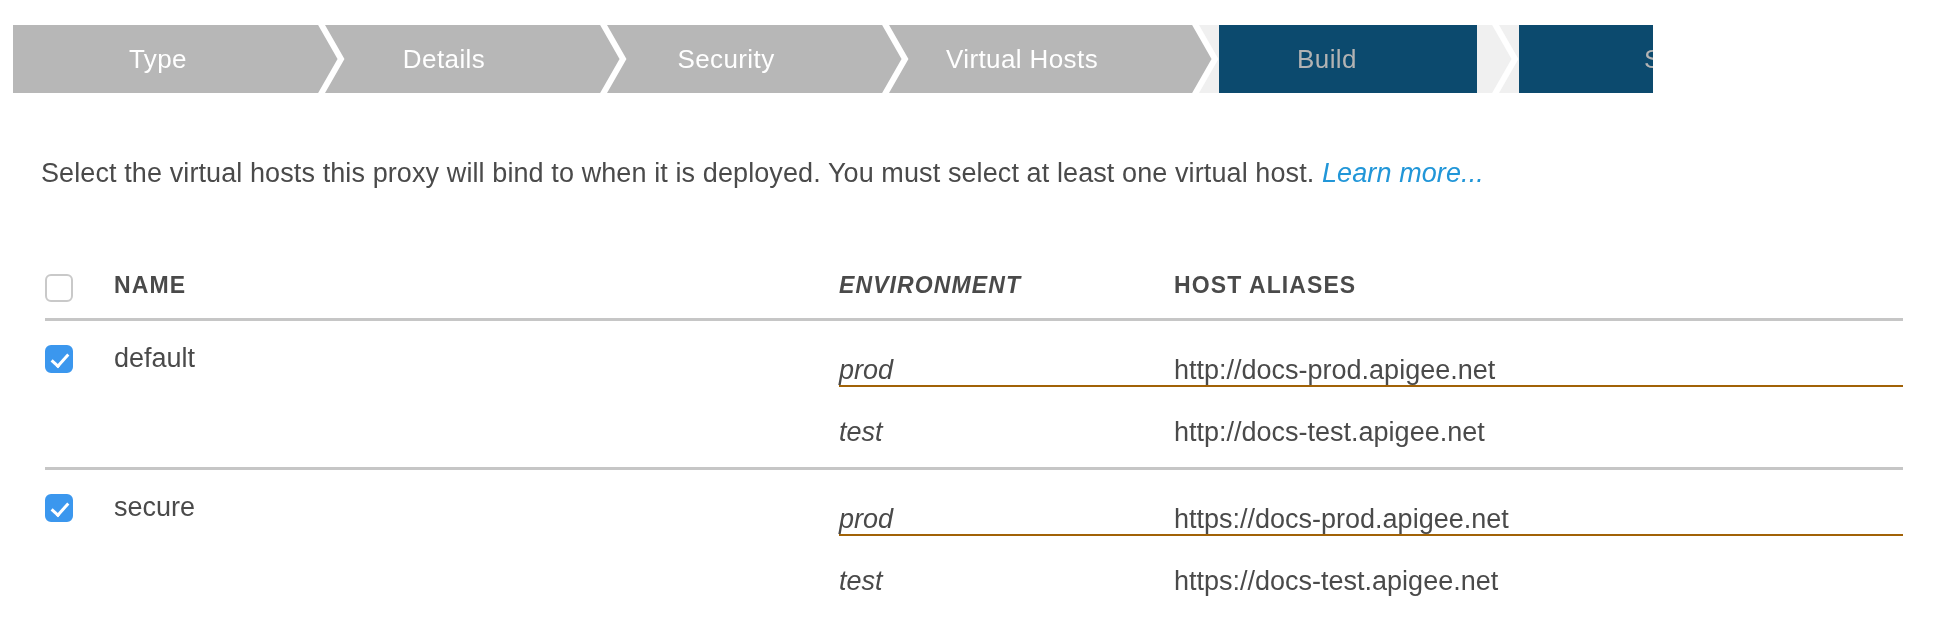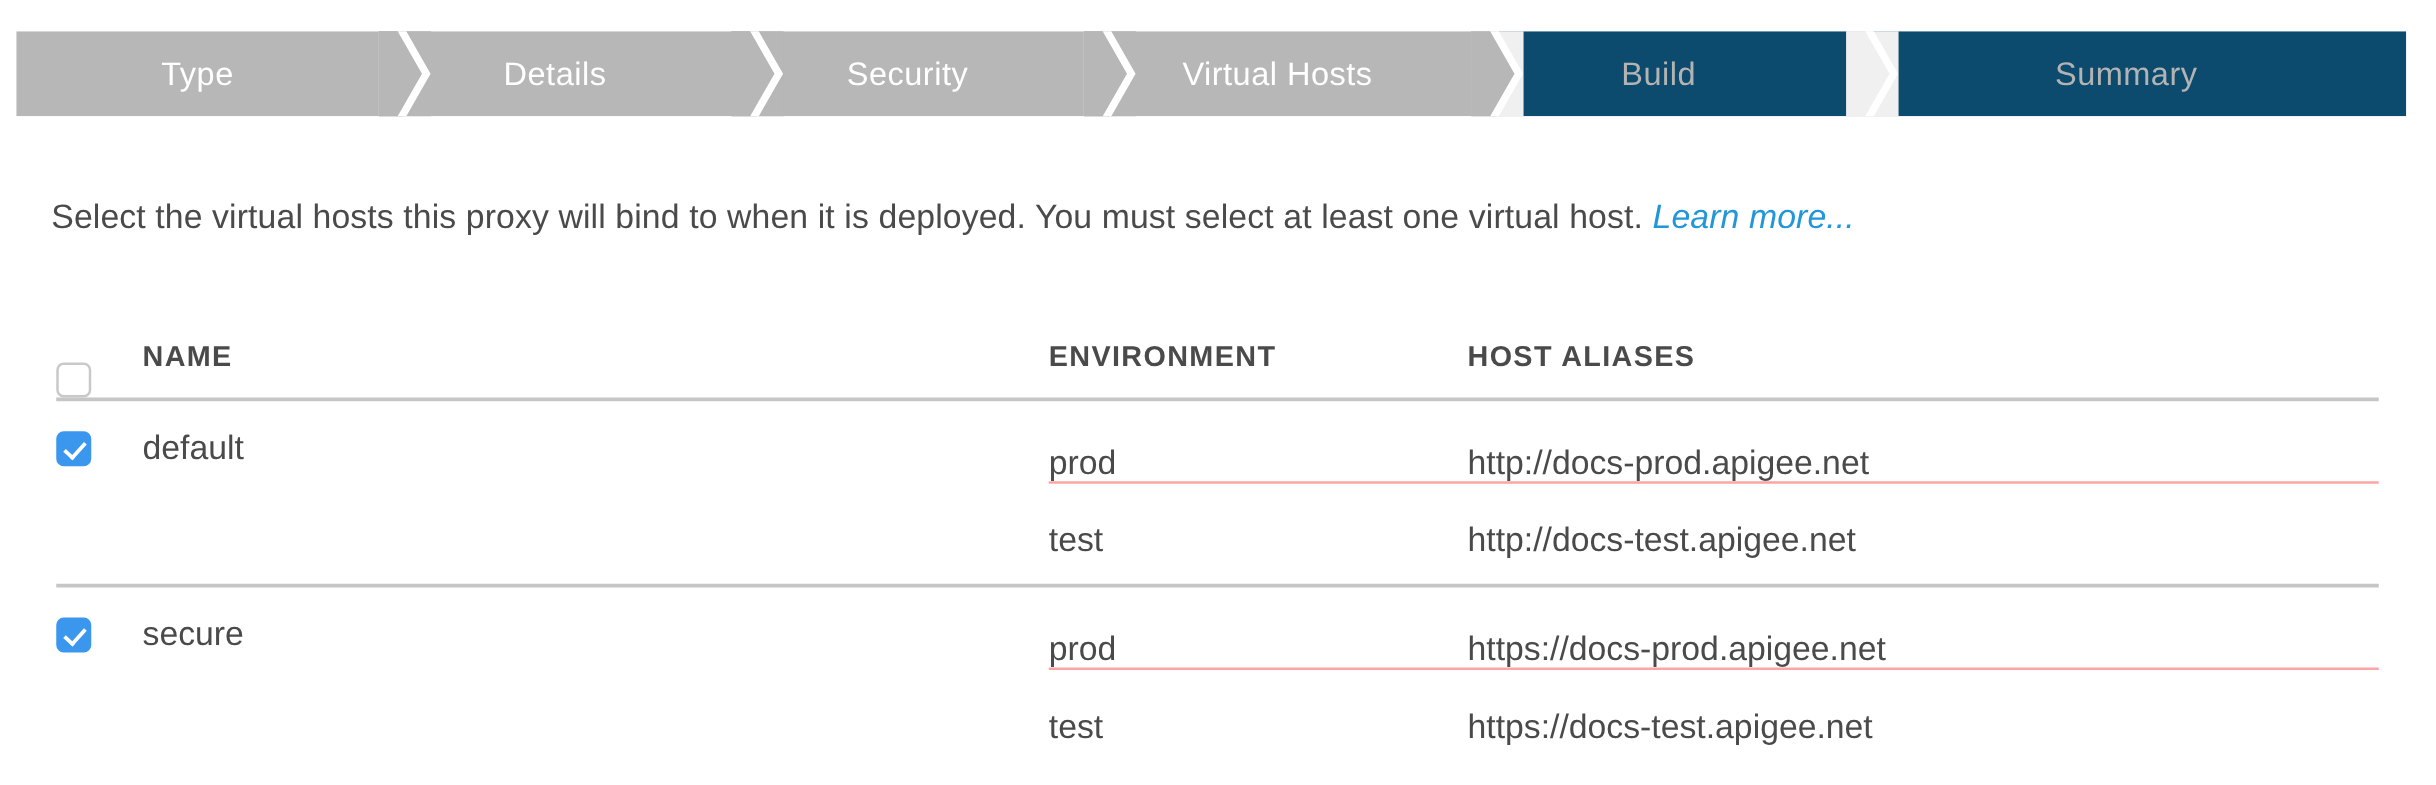"Type" .wizard { width: 1912px -> 1640px }
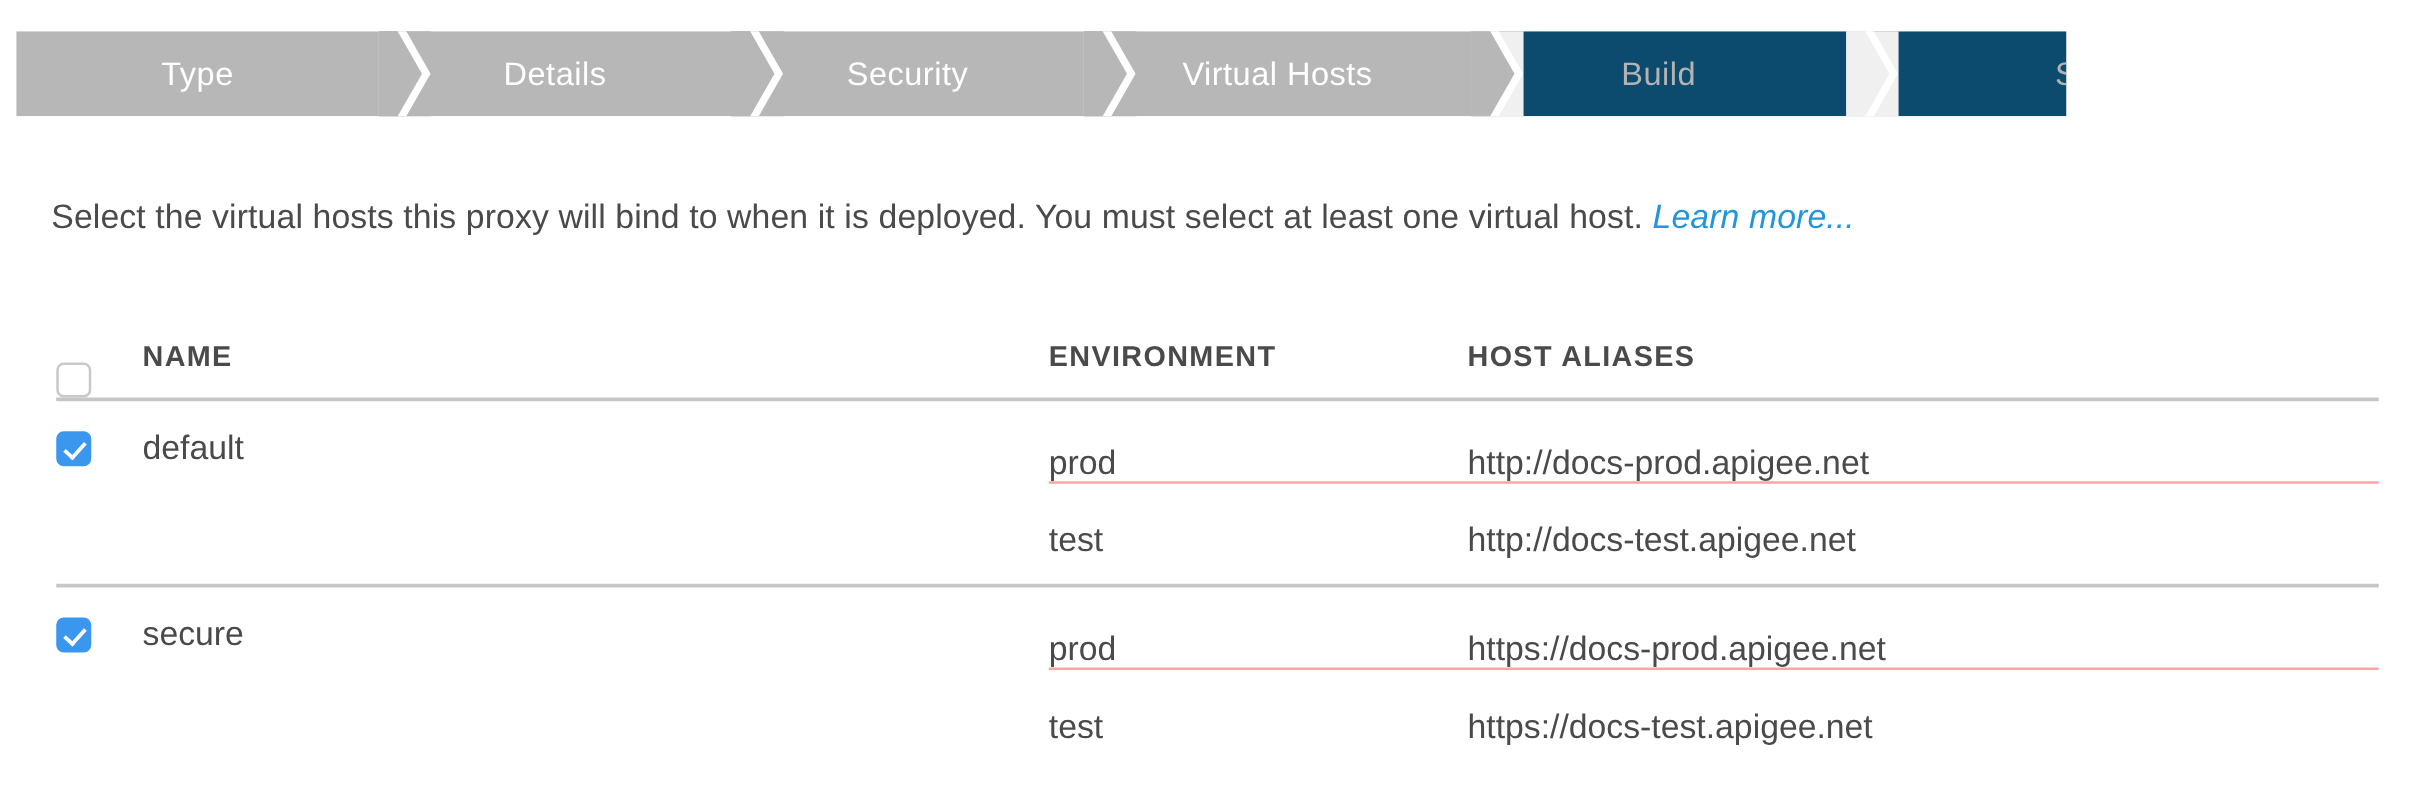"NAME" .tbl-row { align-items: flex-end -> flex-start }
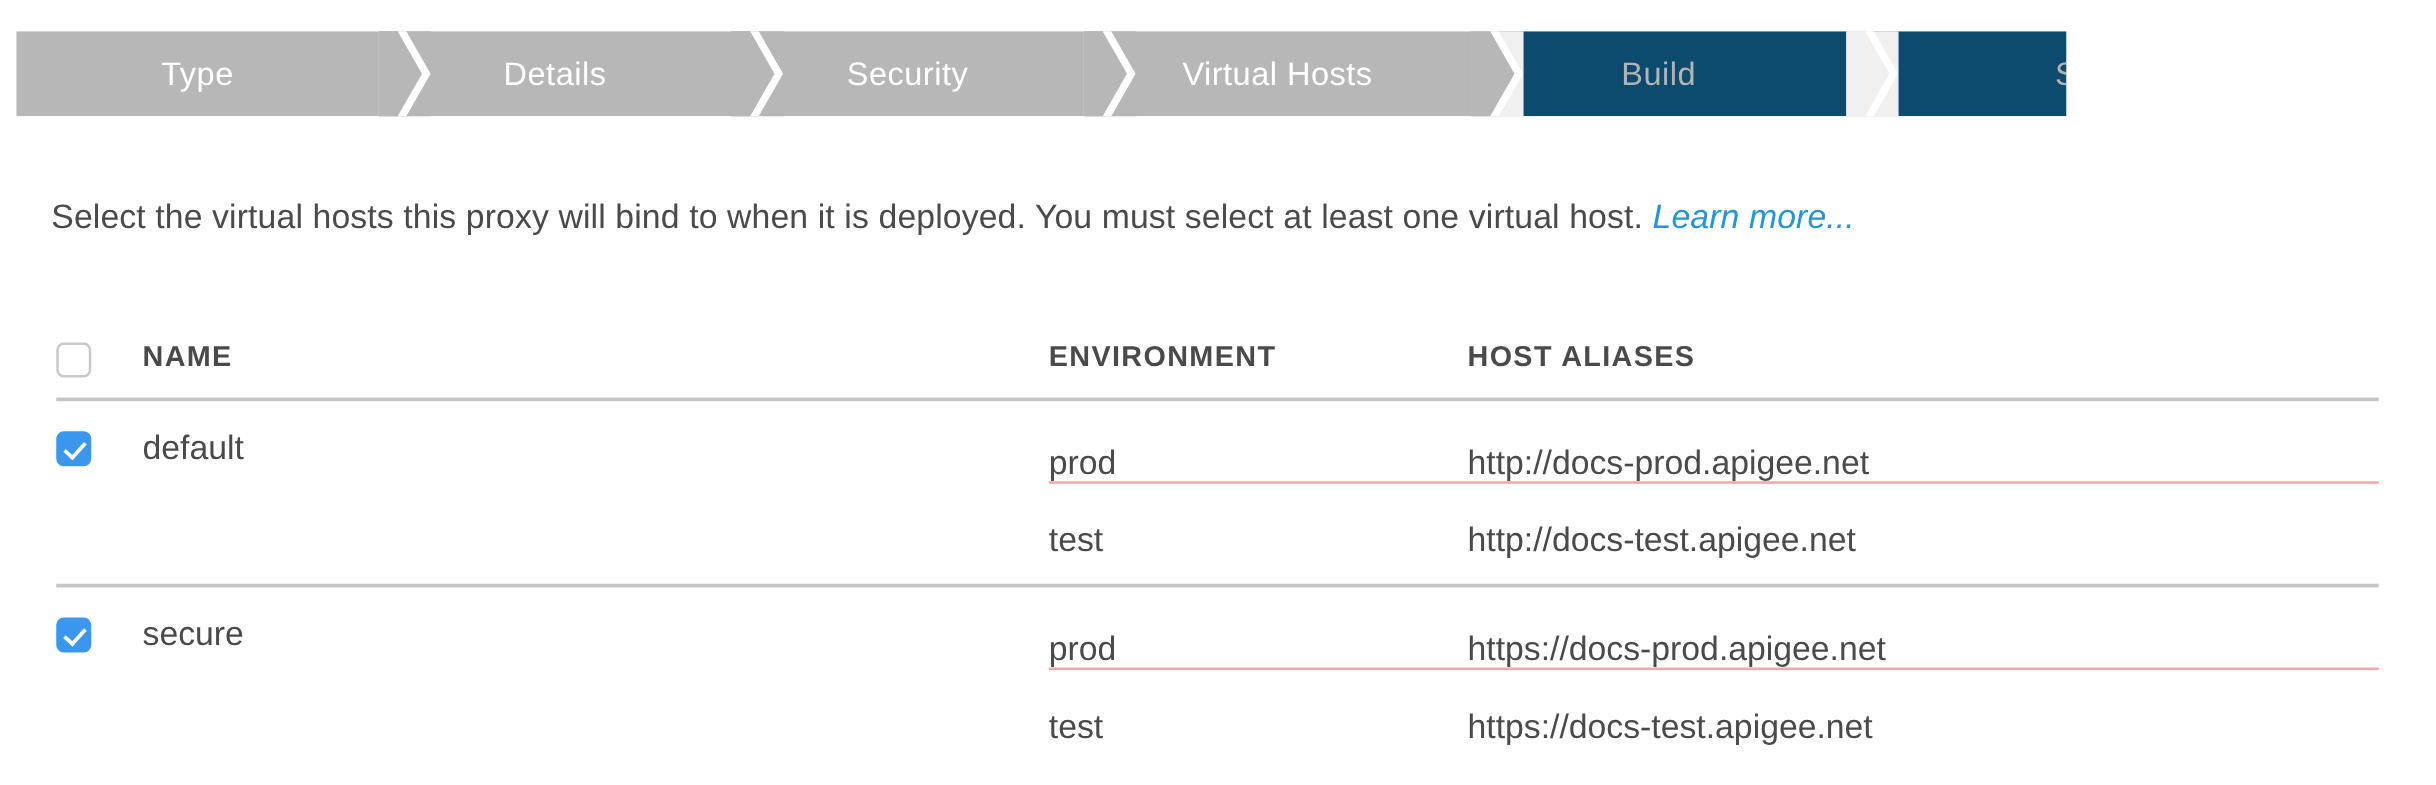"ENVIRONMENT" .col-env { font-style: none -> italic }
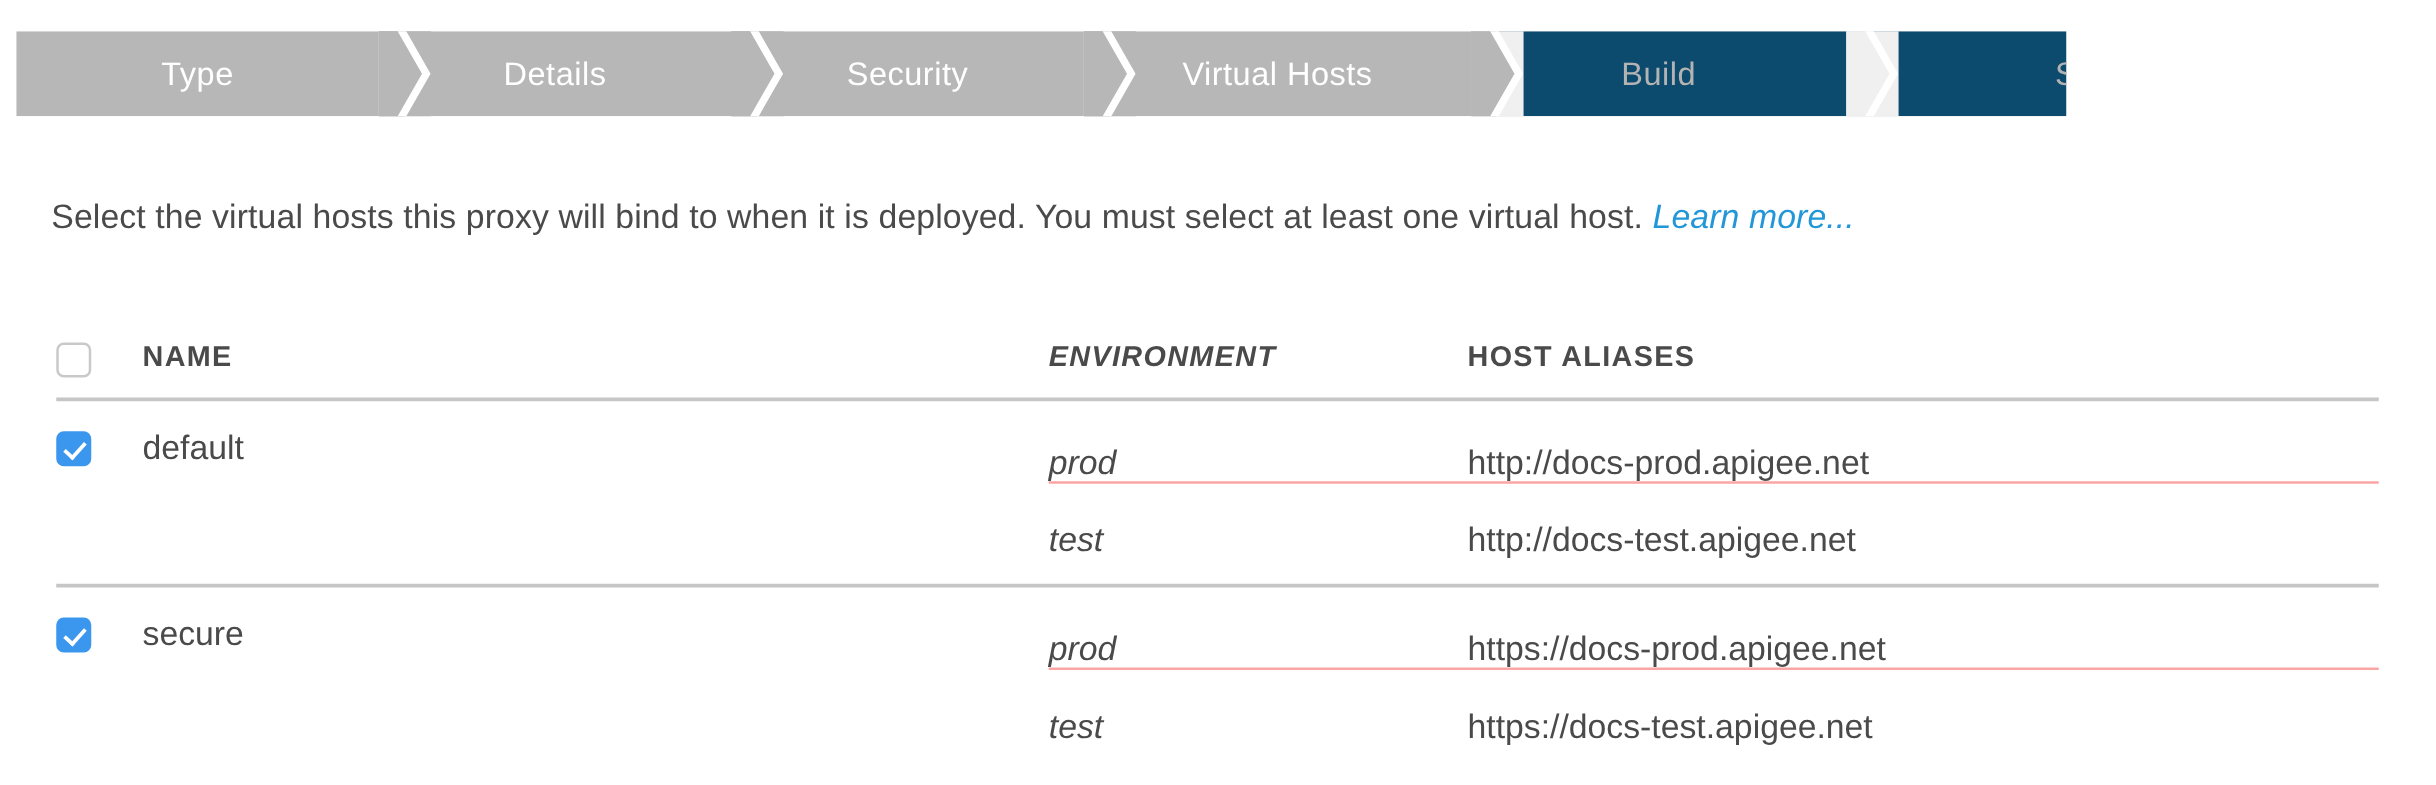"test" .sub-row + .sub-row { border-top: 2px solid #fca5a5 -> 2px solid #a16207 }
